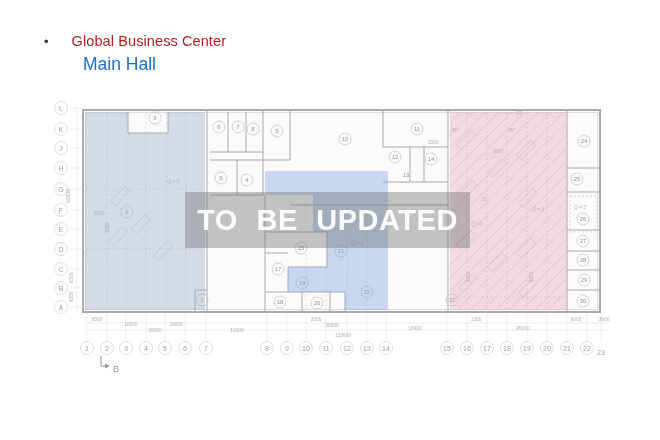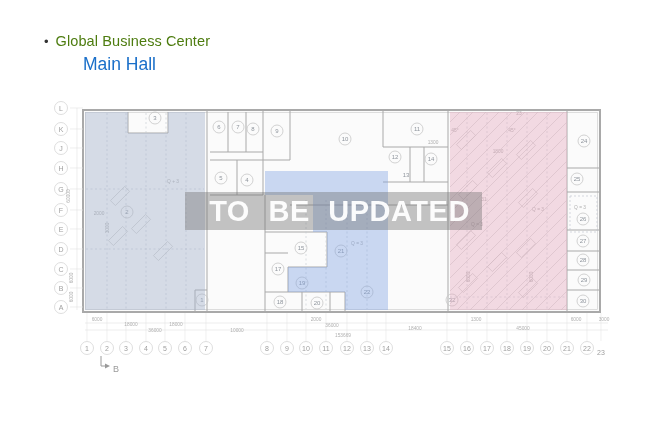"Global Business Center" .hdr .title { color: #4d7c0f -> #b91c1c; margin-left: none -> 16px }
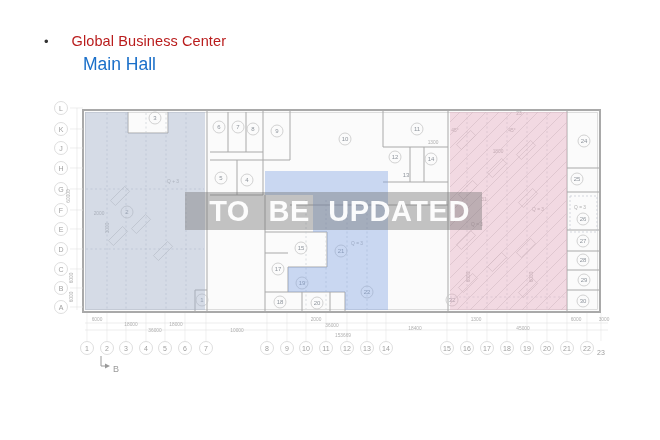"TO BE UPDATED" .wm-band { height: 38px -> 56px; padding-left: 12px -> none }
